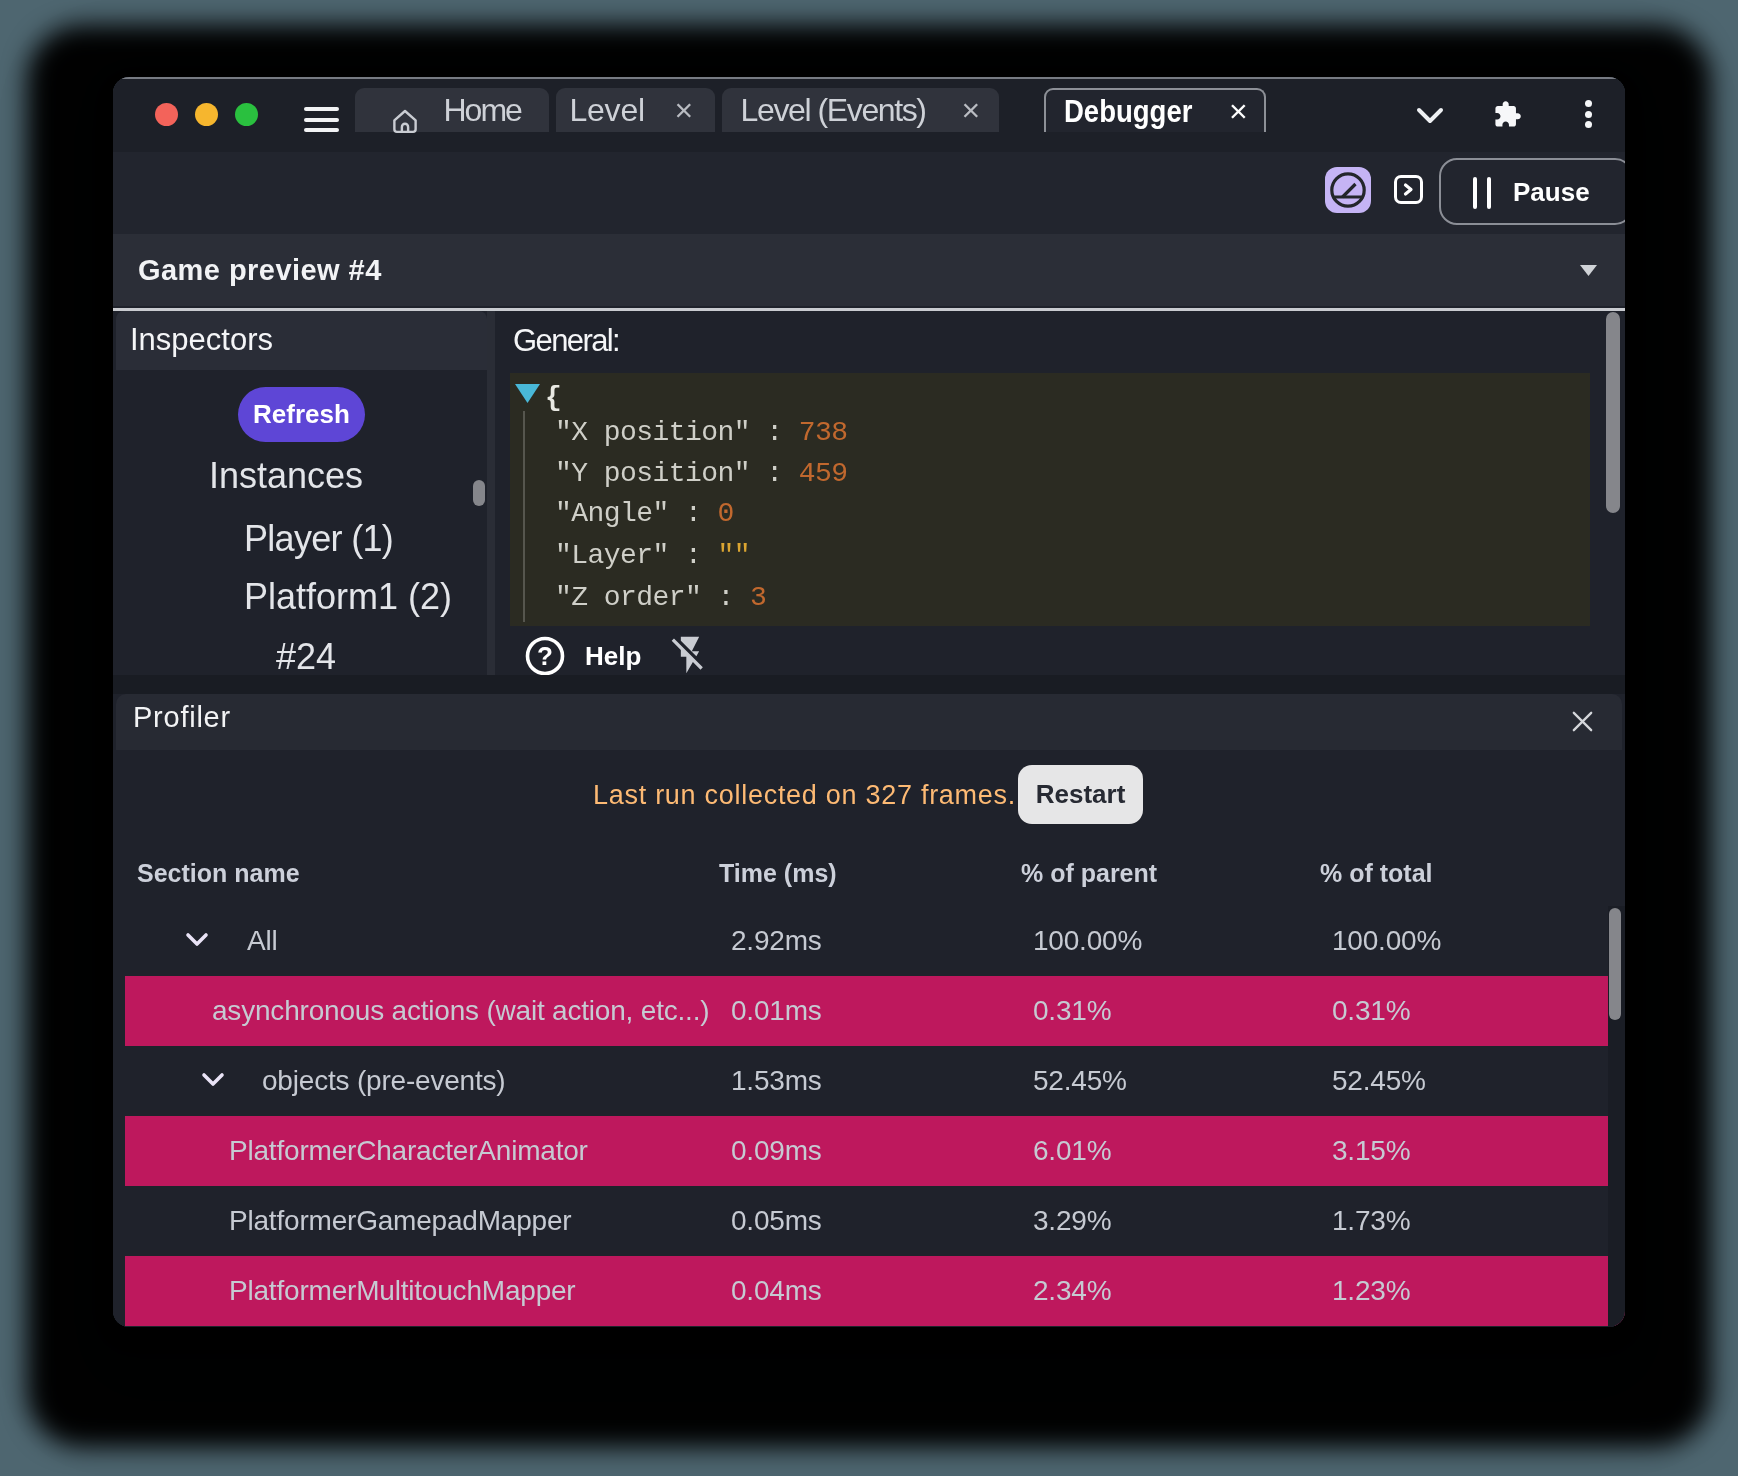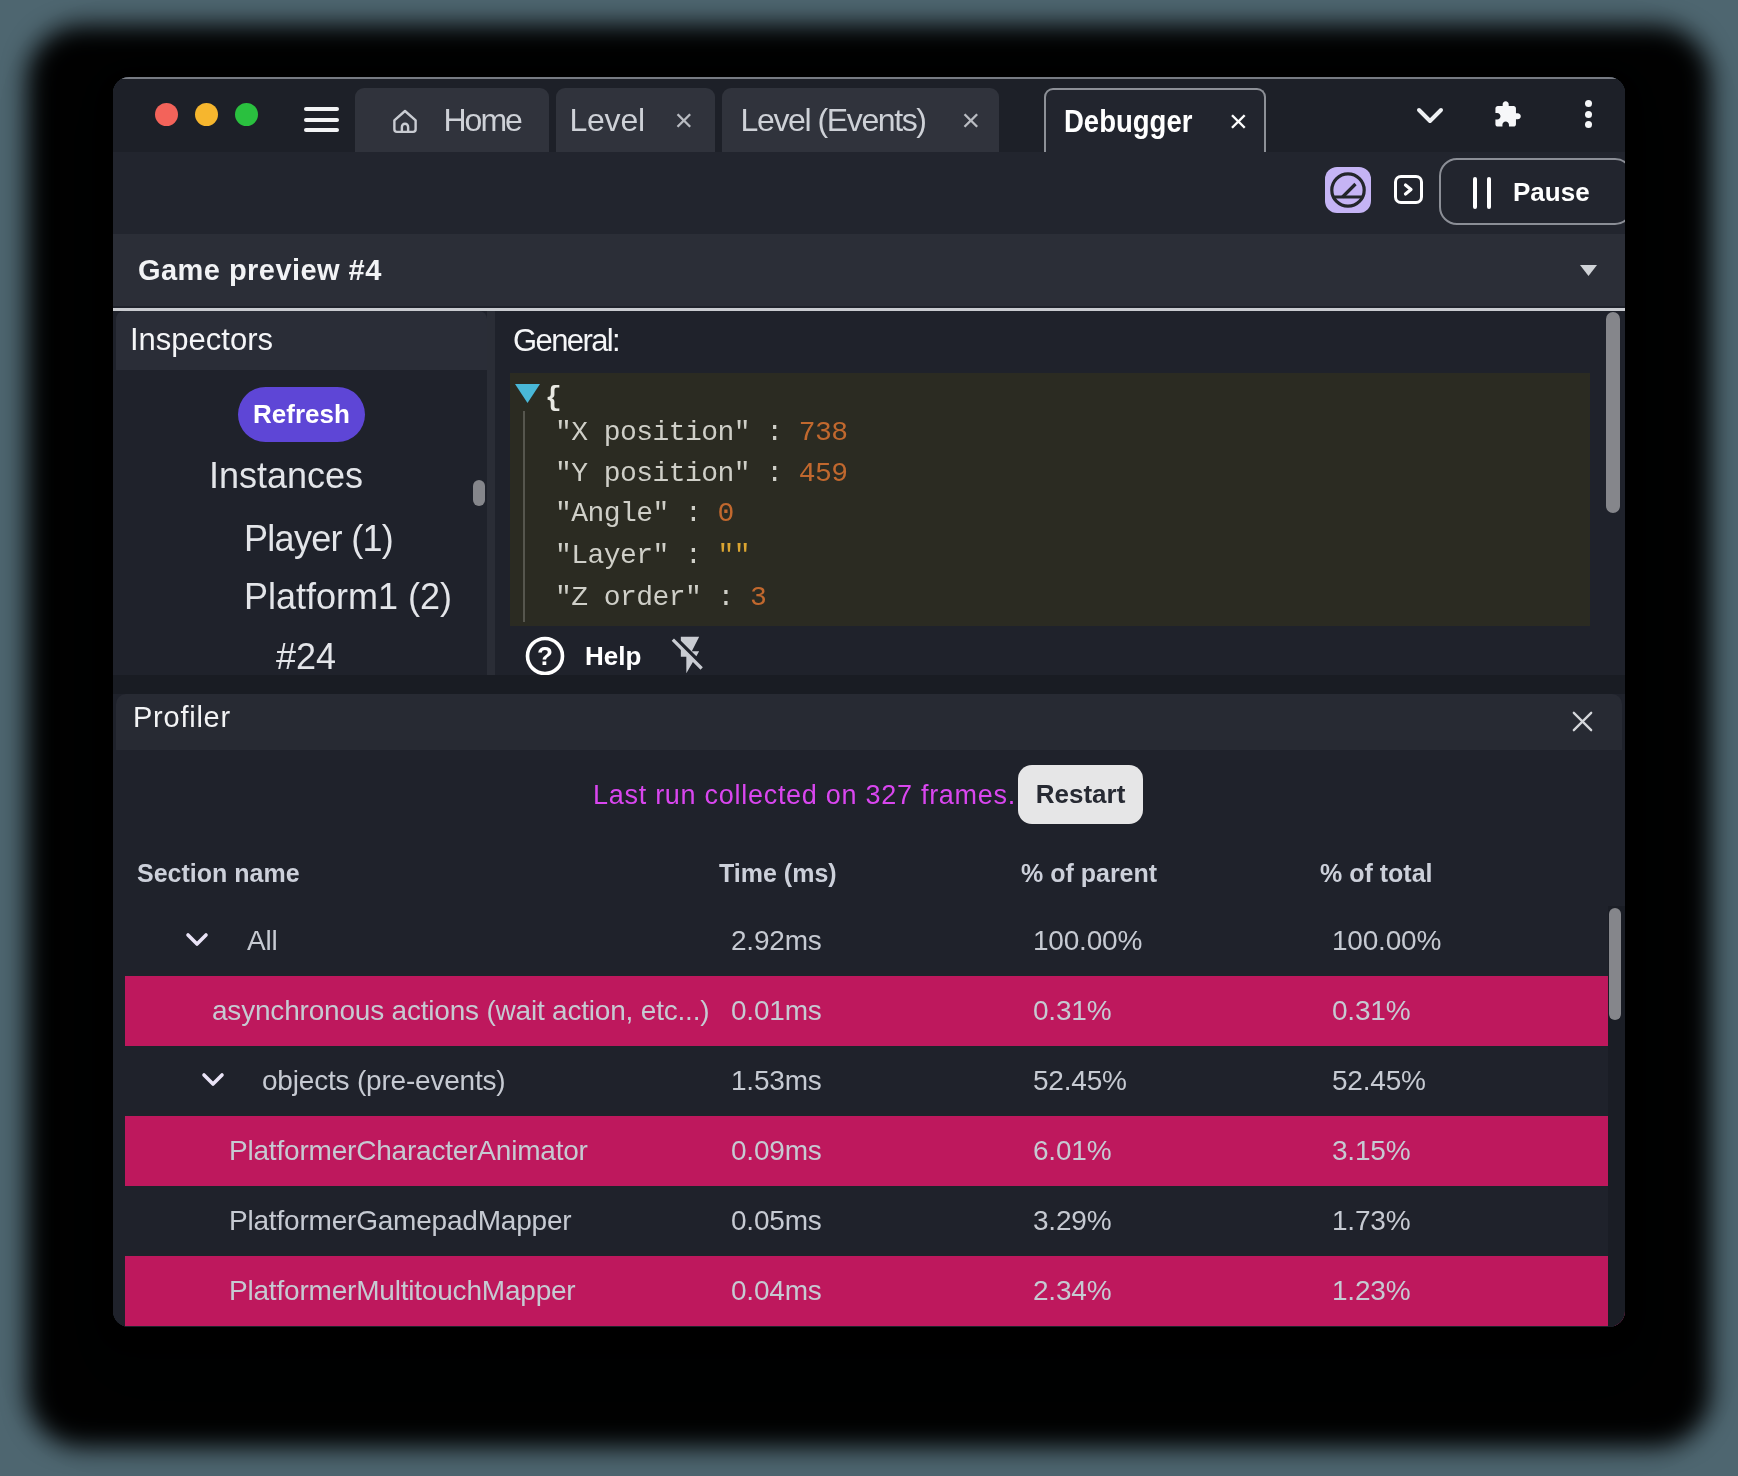"Home" .tab { height: 64px -> 44px }
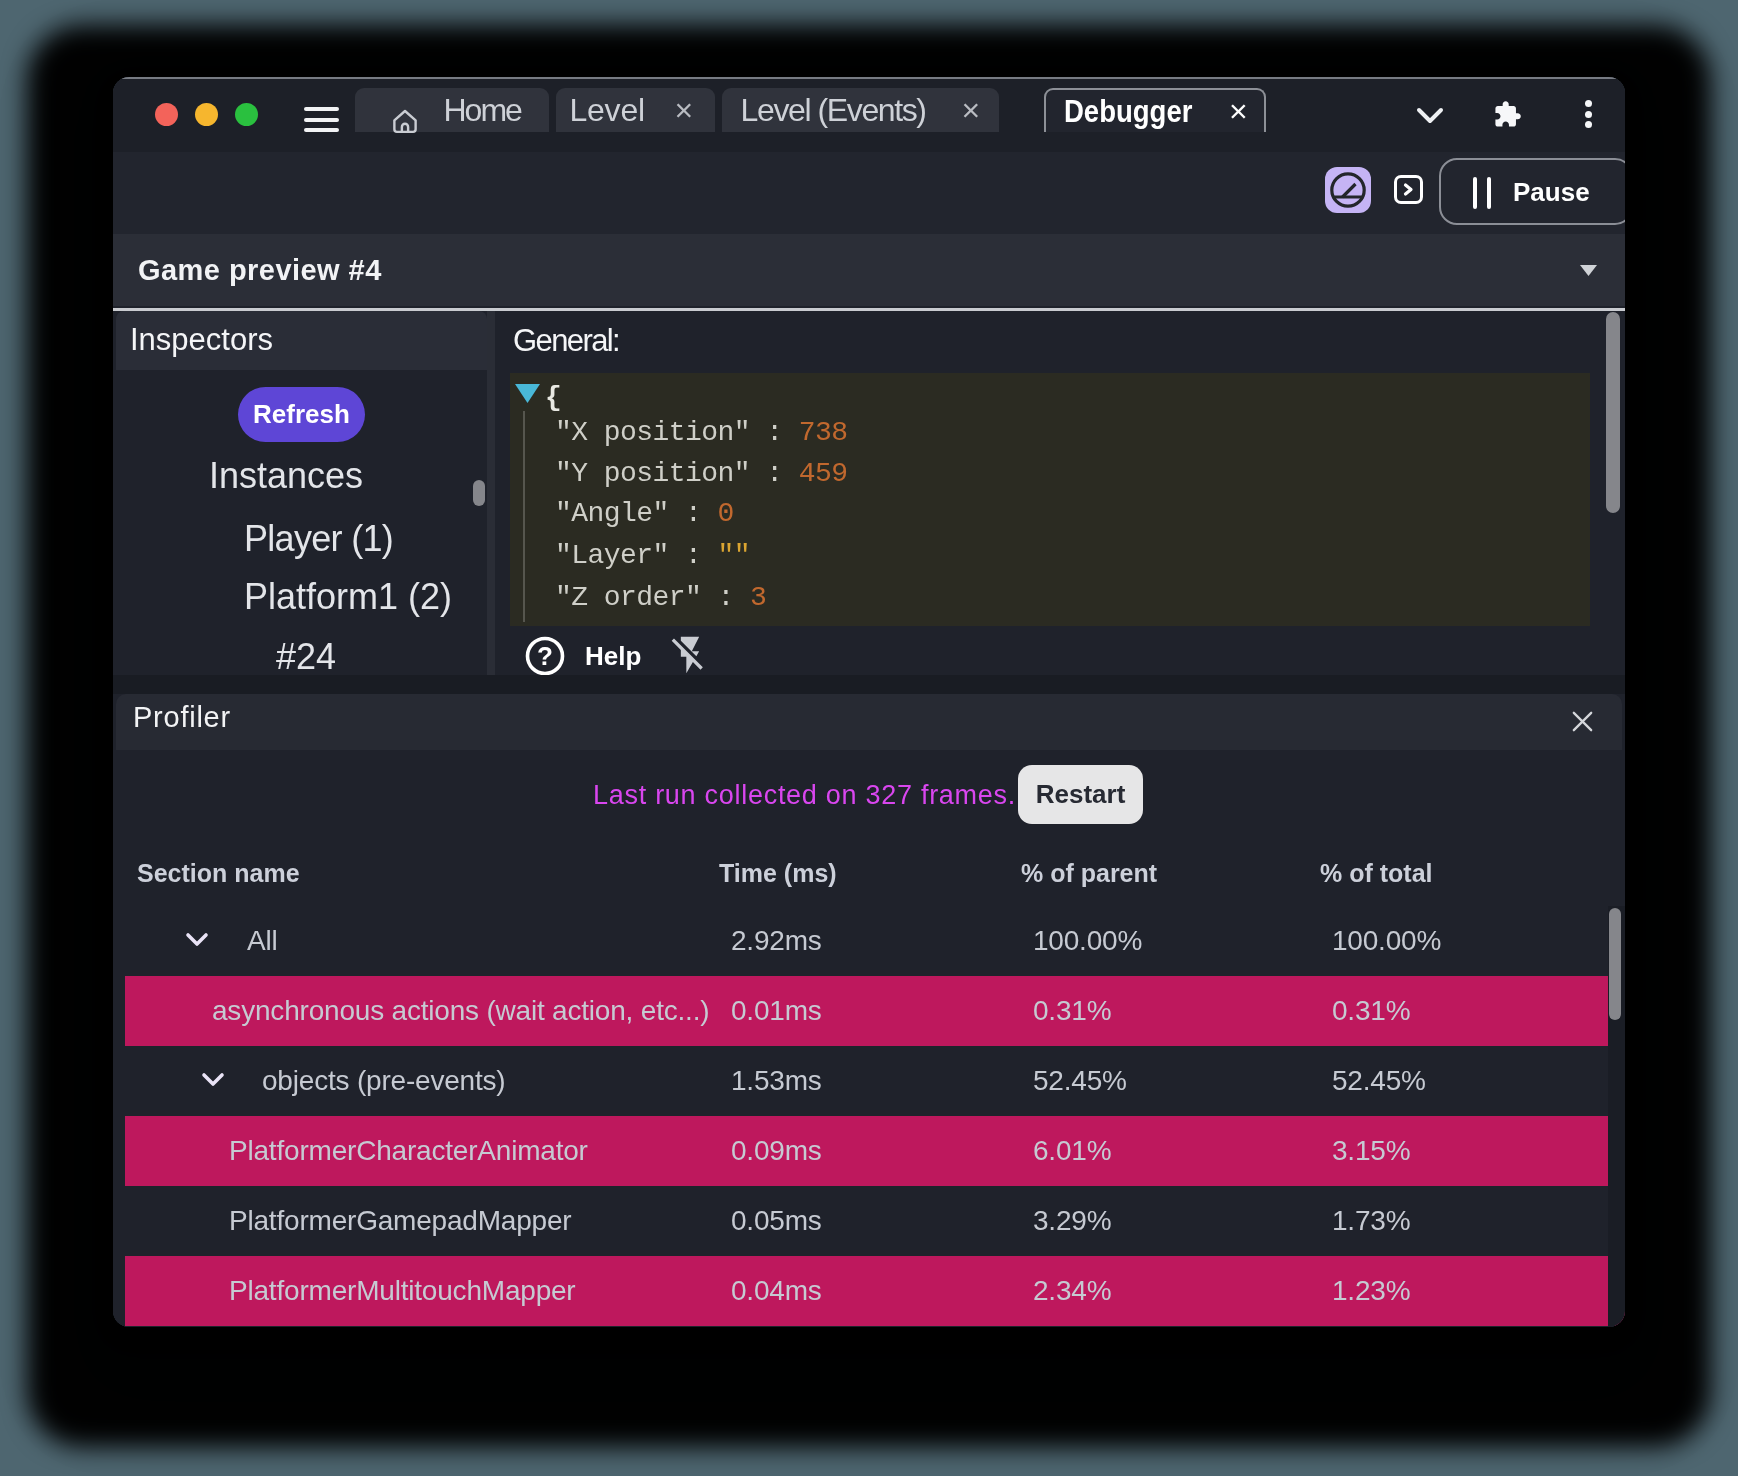"Last run collected on 327" .lastrun { color: #d946ef -> #fdba74 }
